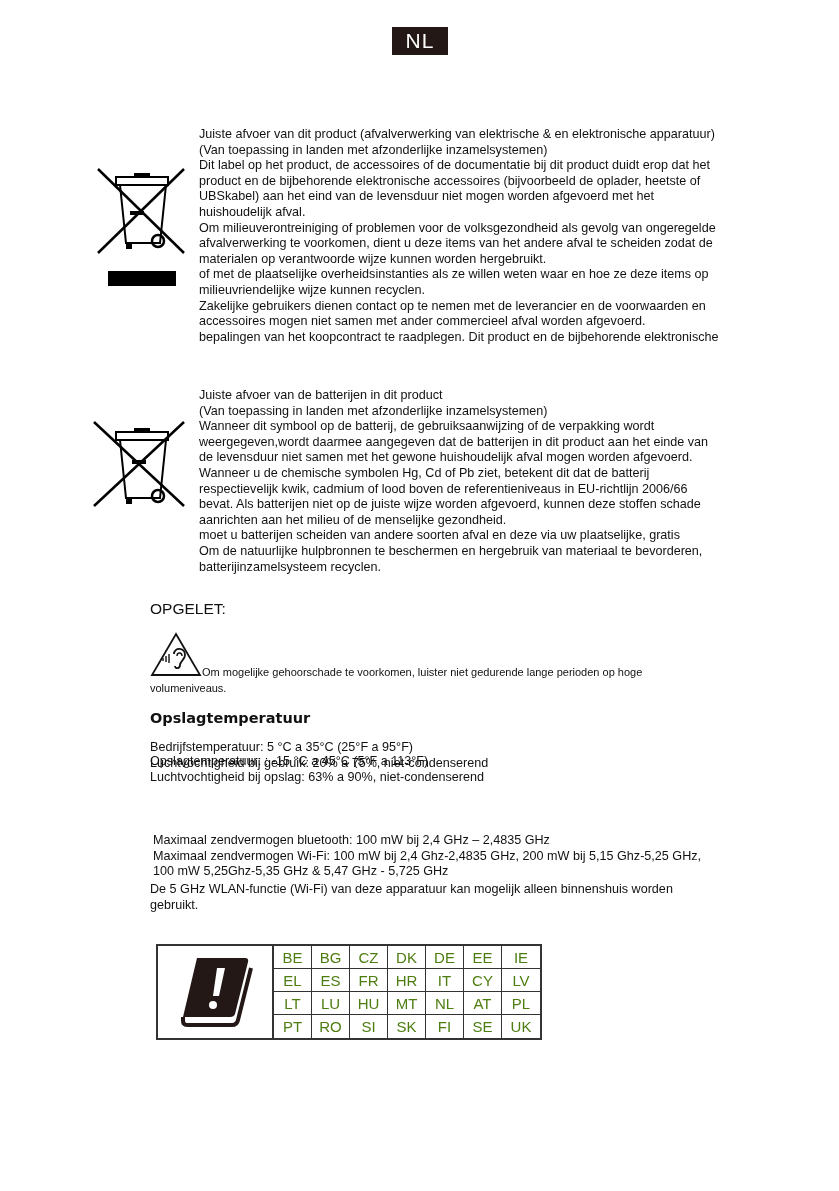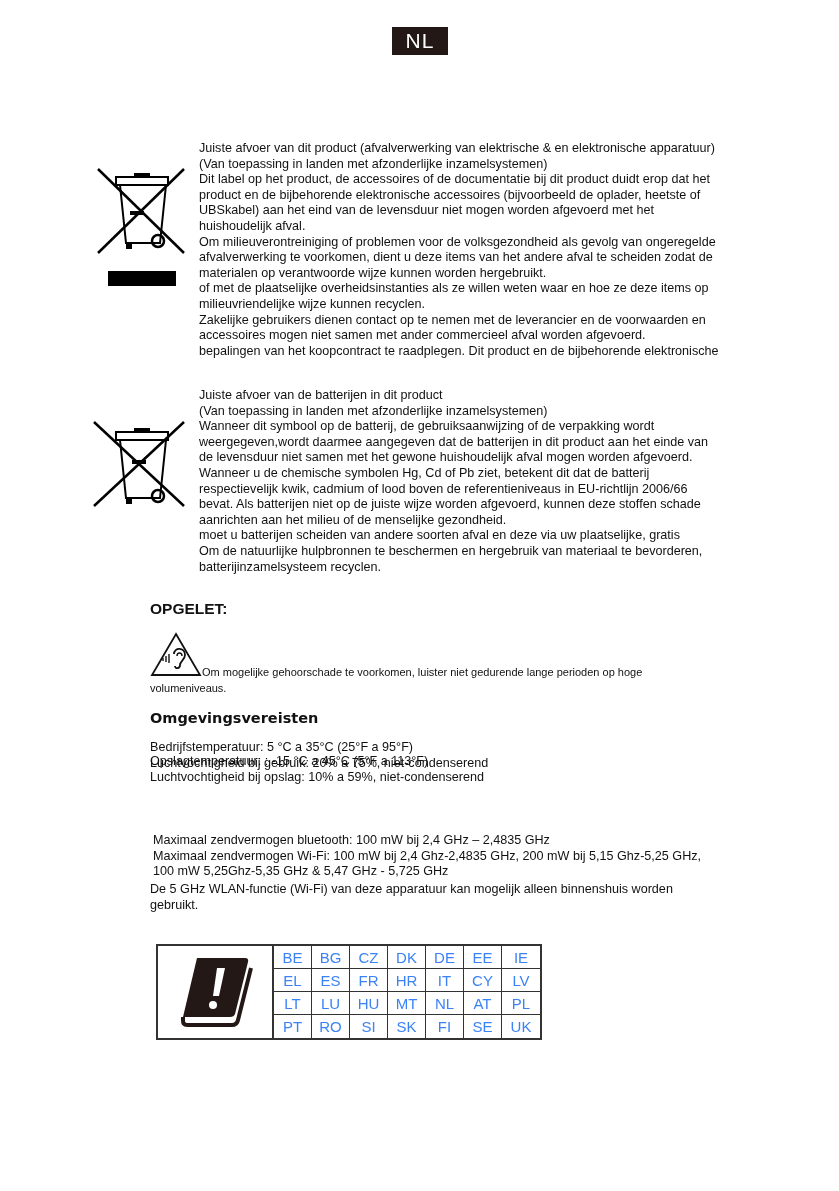"Juiste afvoer van dit product" div.block { top: 141px -> 127px }
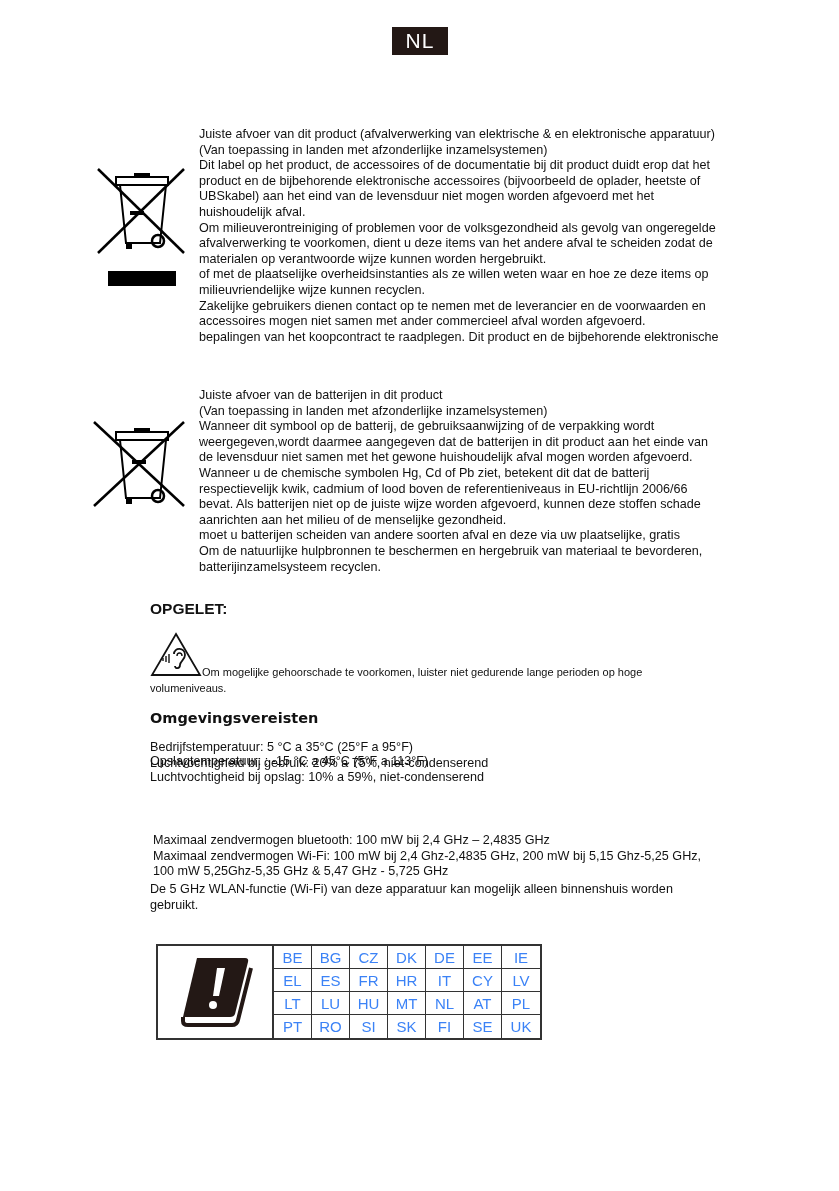"OPGELET:" .heading-opgelet { font-weight: bold -> normal }
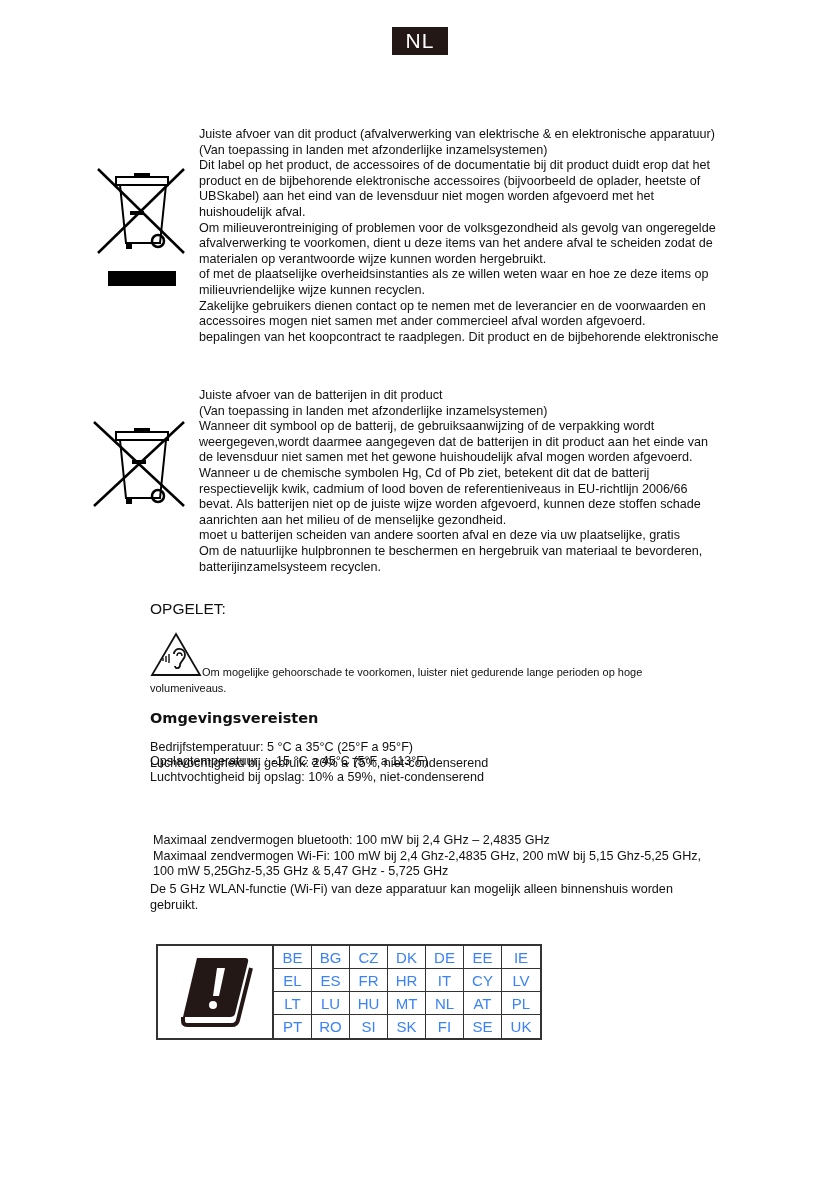"Omgevingsvereisten" div.heading-env { text: Omgevingsvereisten -> Opslagtemperatuur }
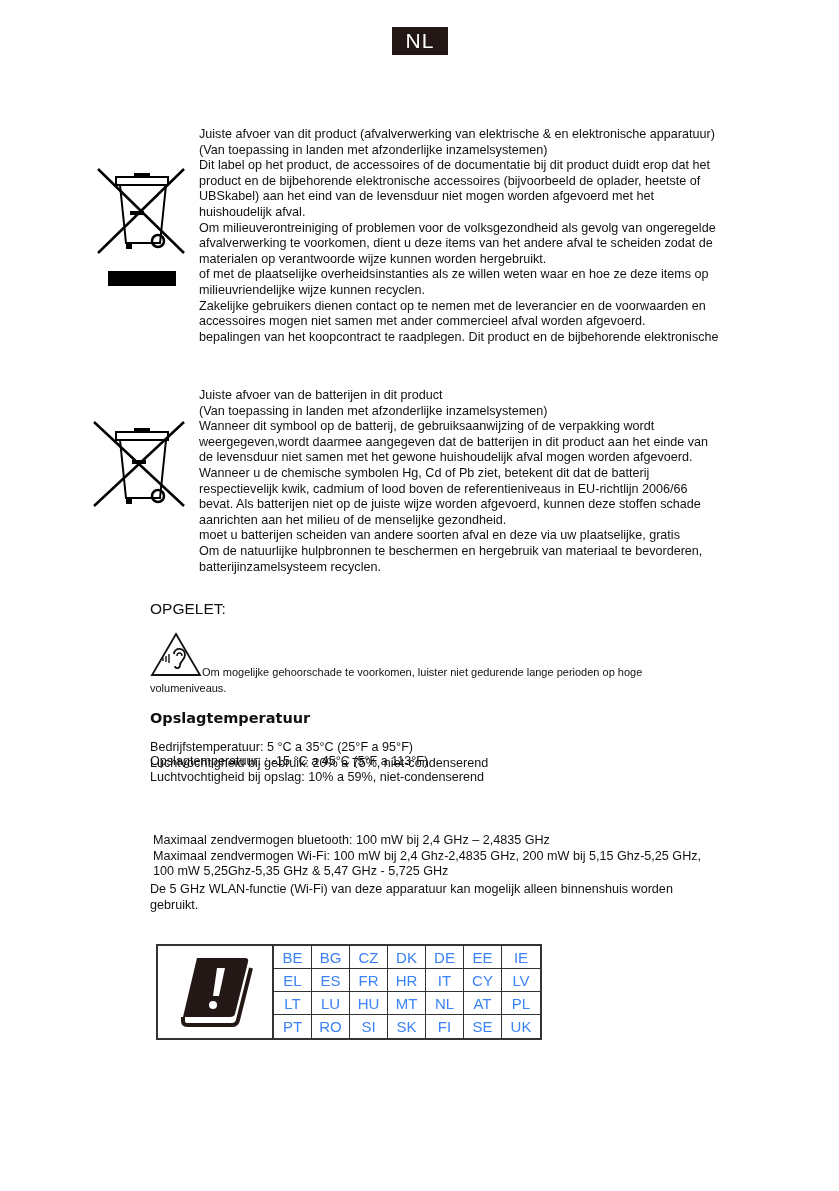"Luchtvochtigheid bij opslag: 10% a" span.line { text: 10% a 59% -> 63% a 90% }
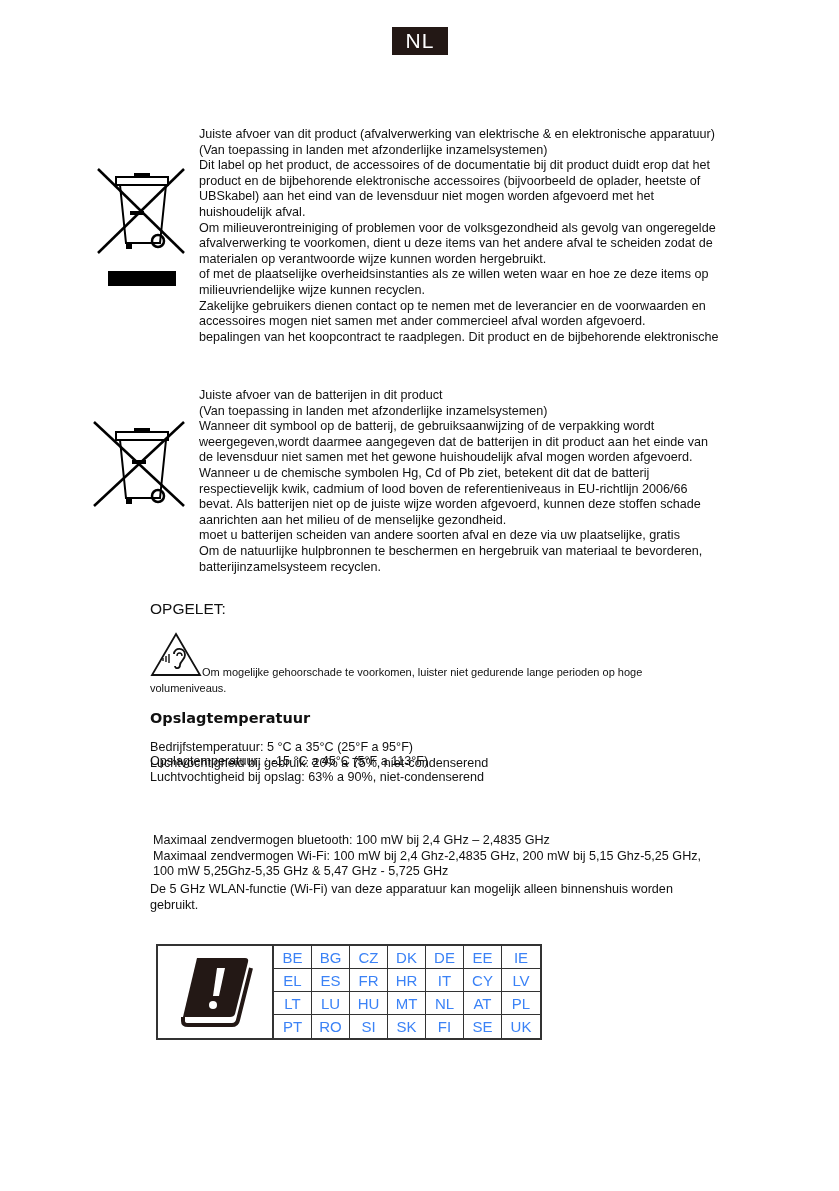"BE" .country-cell { color: #3b82f6 -> #4d7c0f }
